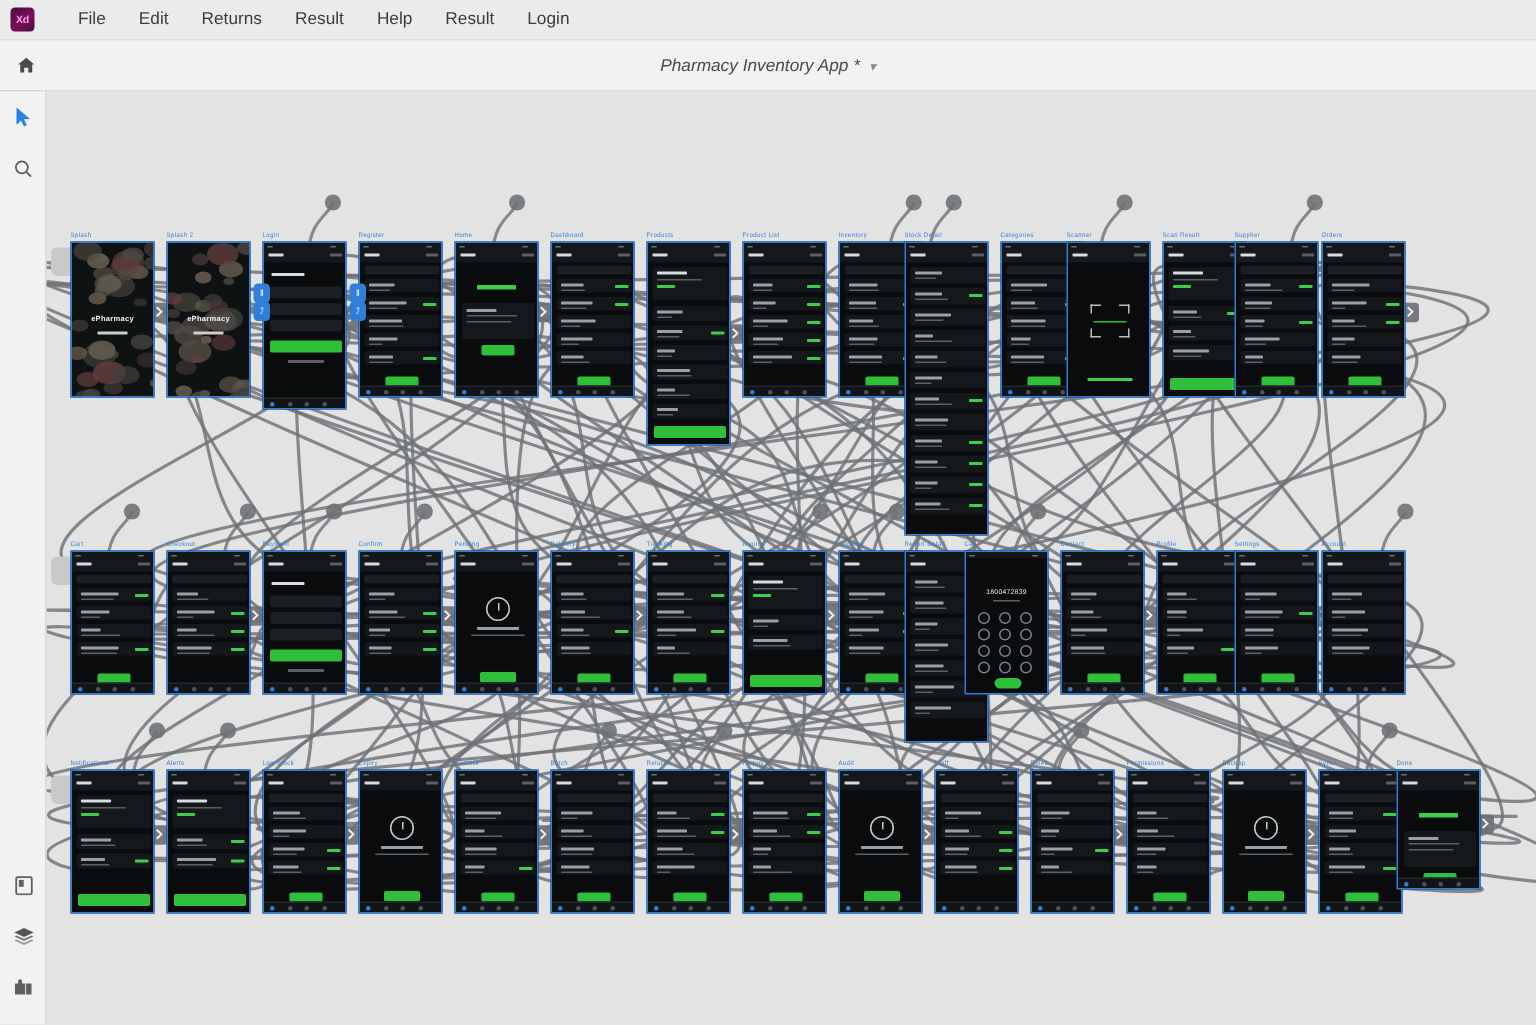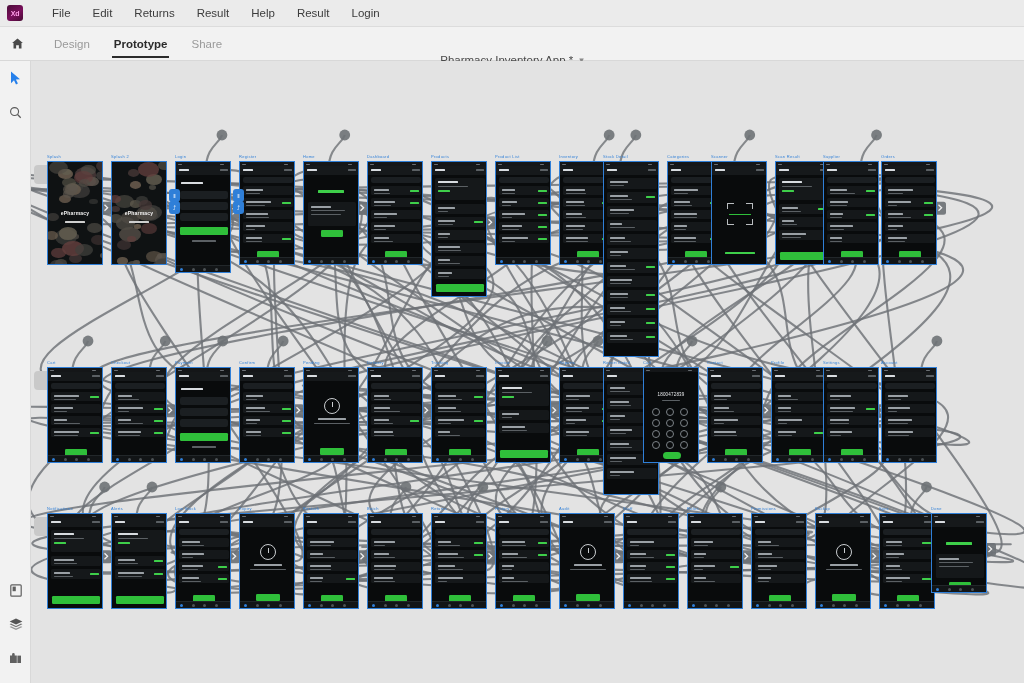"Design" div.mode-tabs { html: <div> <div>Design</div> <div>Prototype</div> <div>Share</div> </div> -> none }
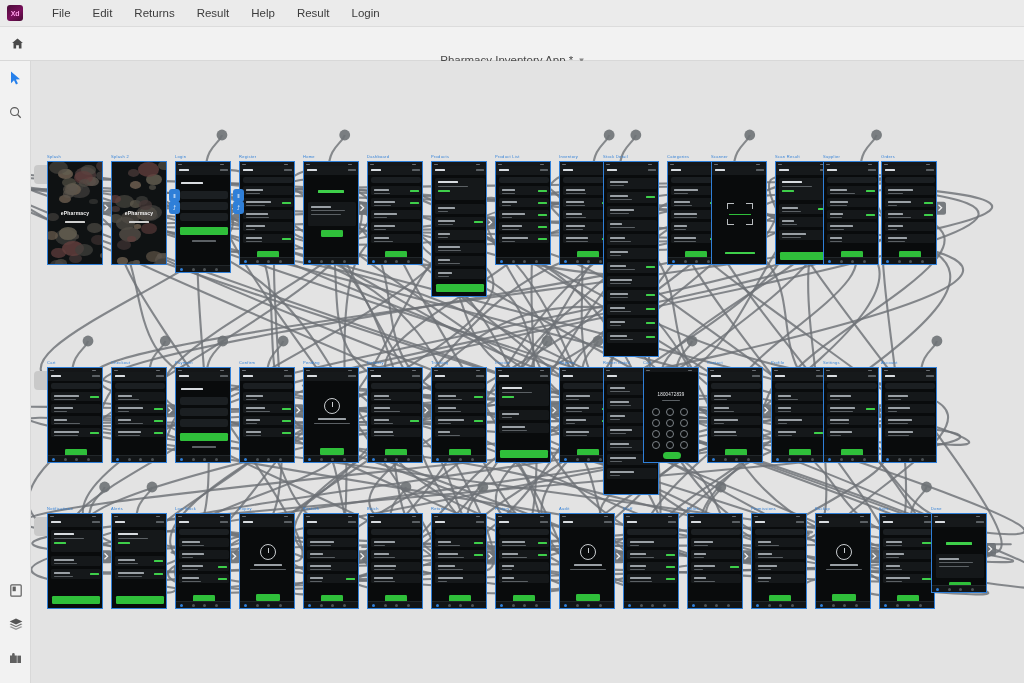"Pharmacy Inventory App *" .doc-title { font-style: none -> italic; top: 16px -> 0 }
